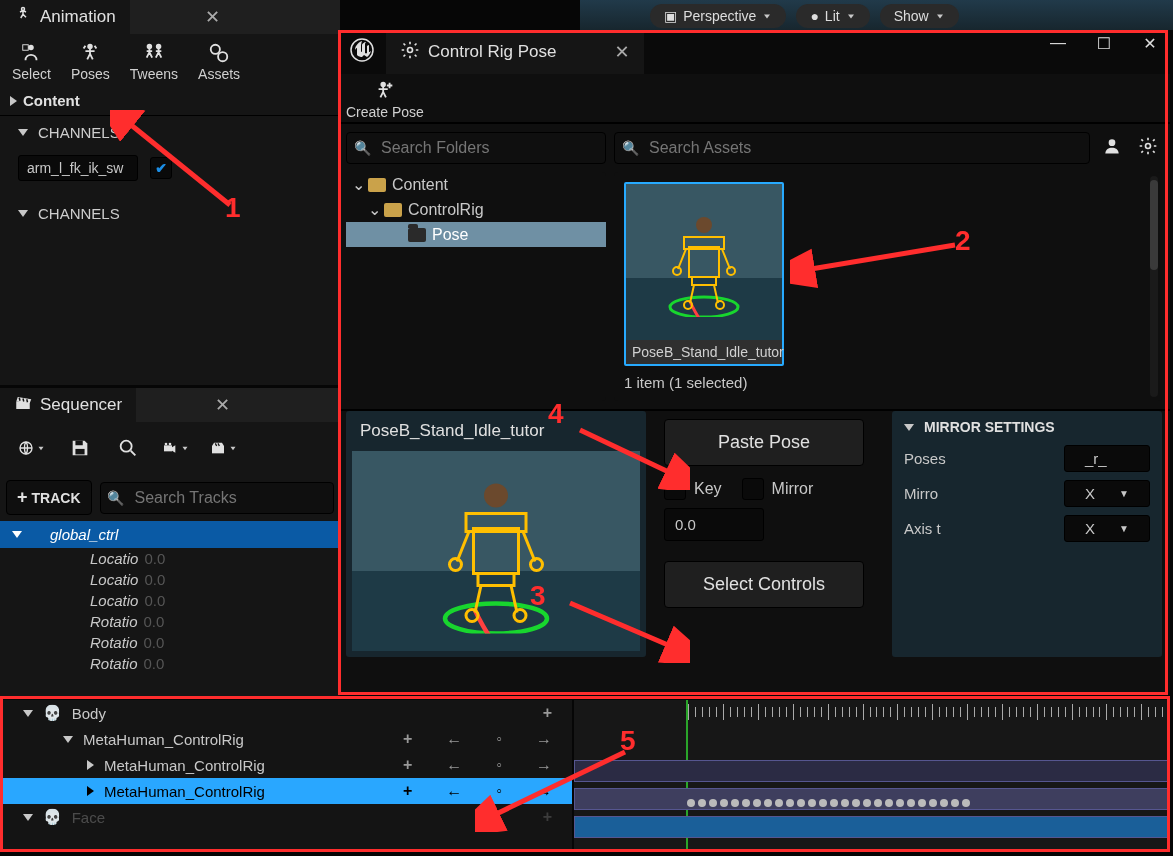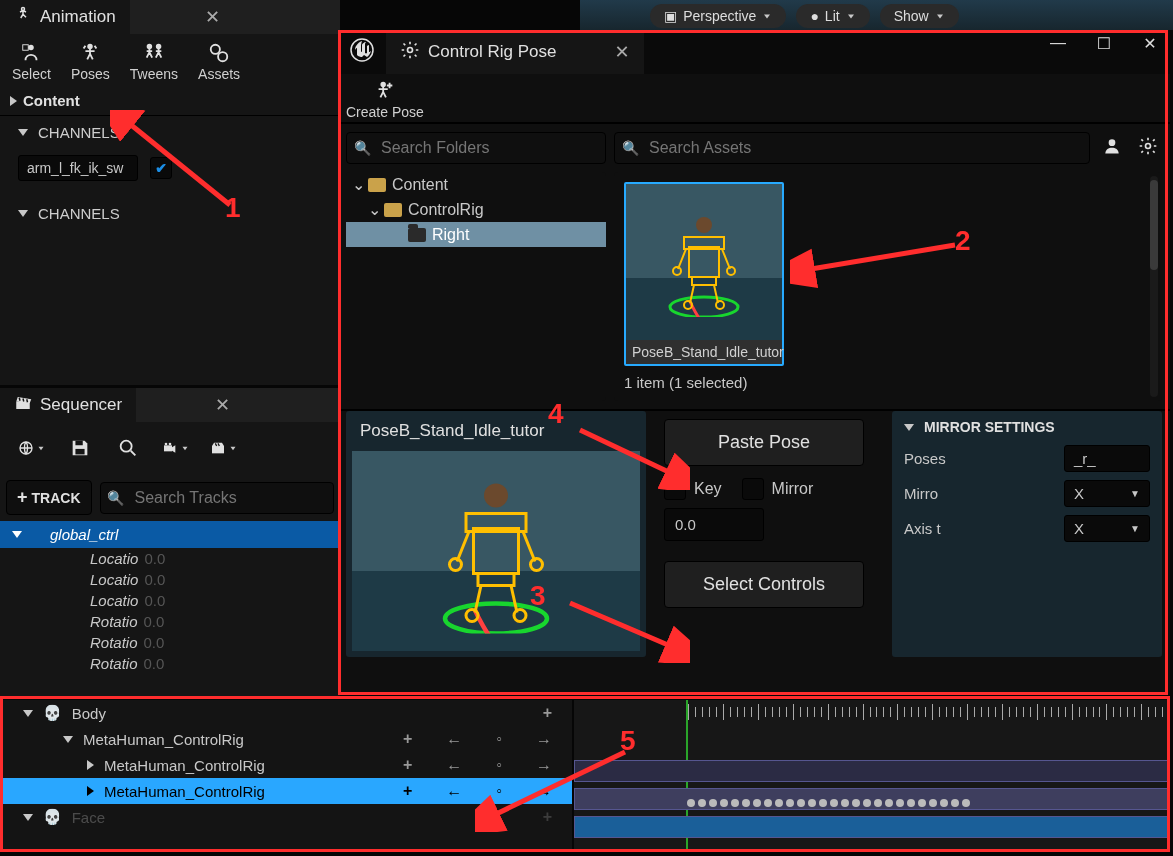"Right" span { text: Right -> Pose }
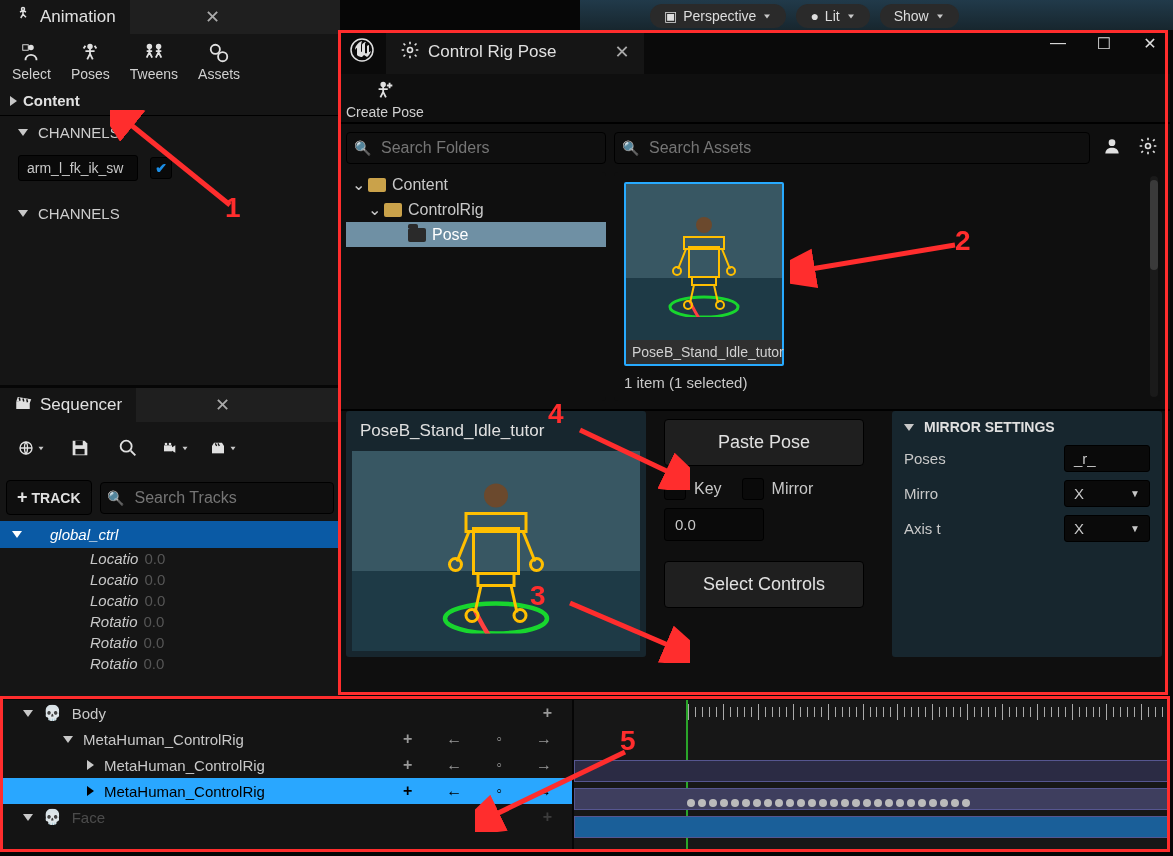"_r_" .mirror-row .field { padding: 4px 9px -> 4px 20px }
